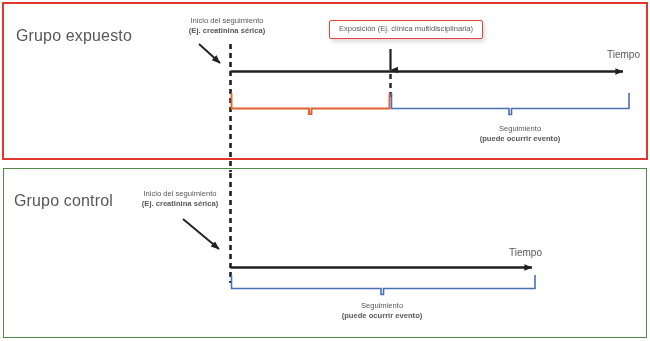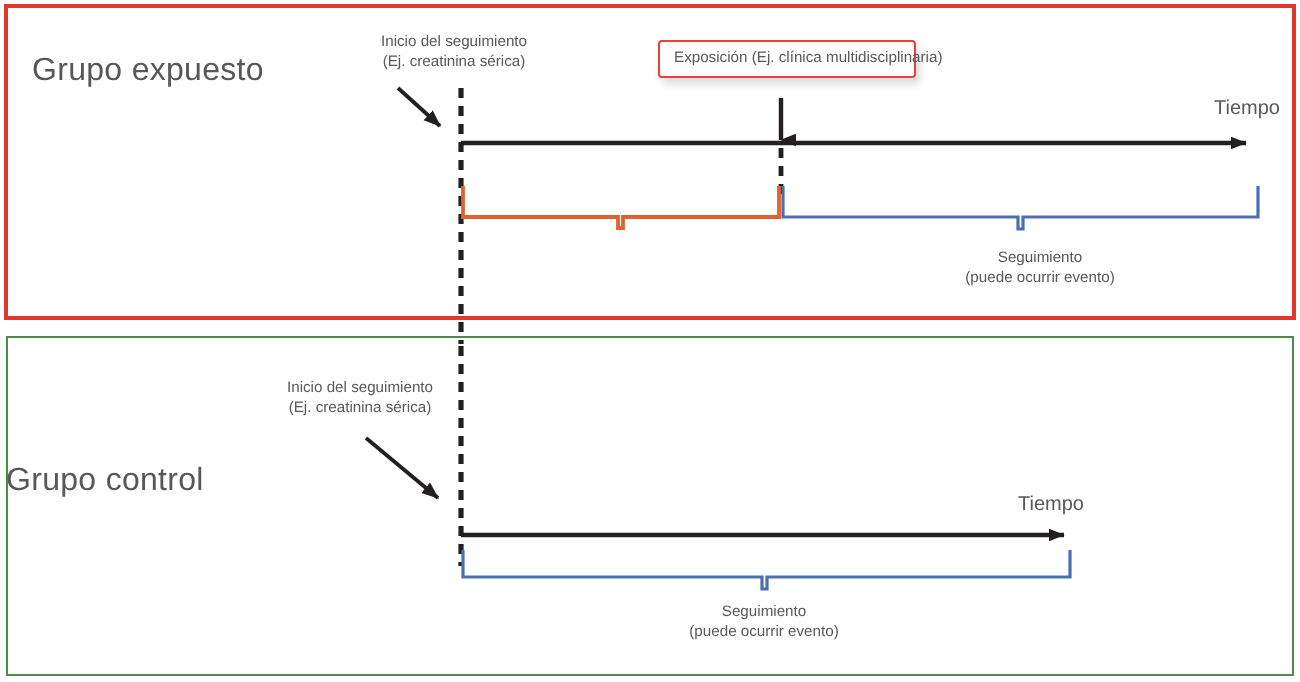"(Ej. creatinina sérica)" .note .l2 { font-weight: none -> bold }
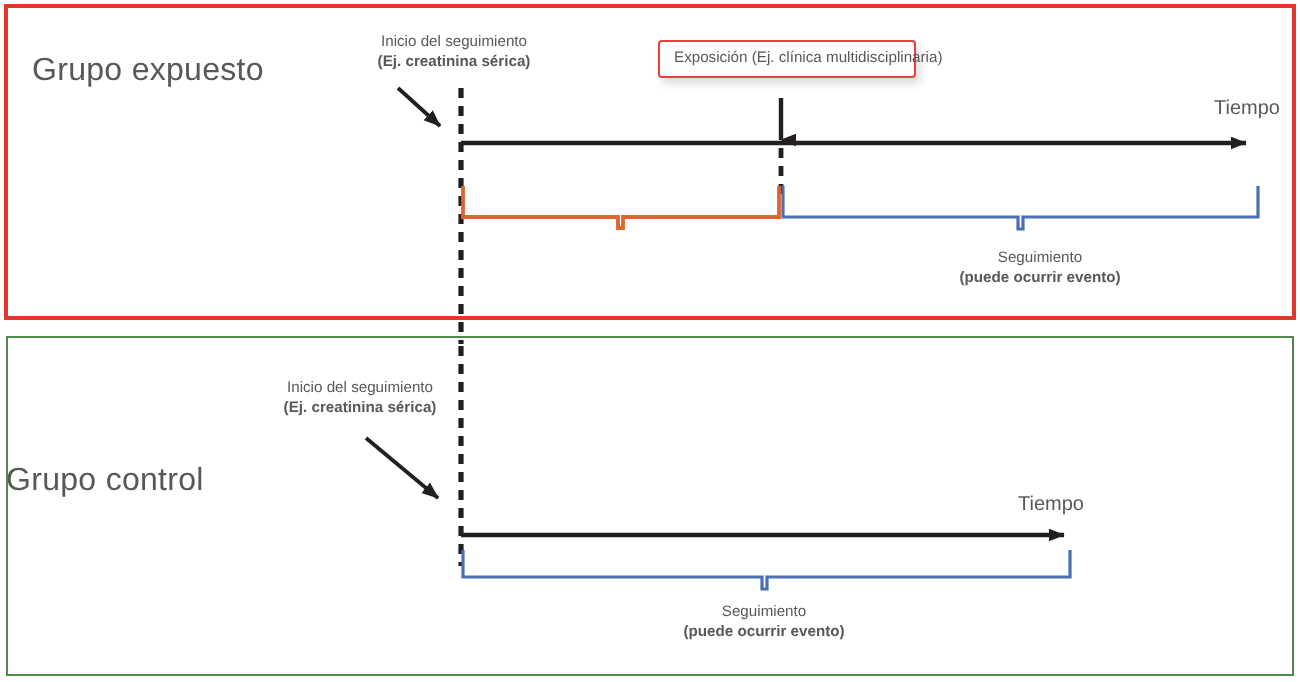"Exposición (Ej. clínica" div.exposure-box { width: 129px -> 154px }
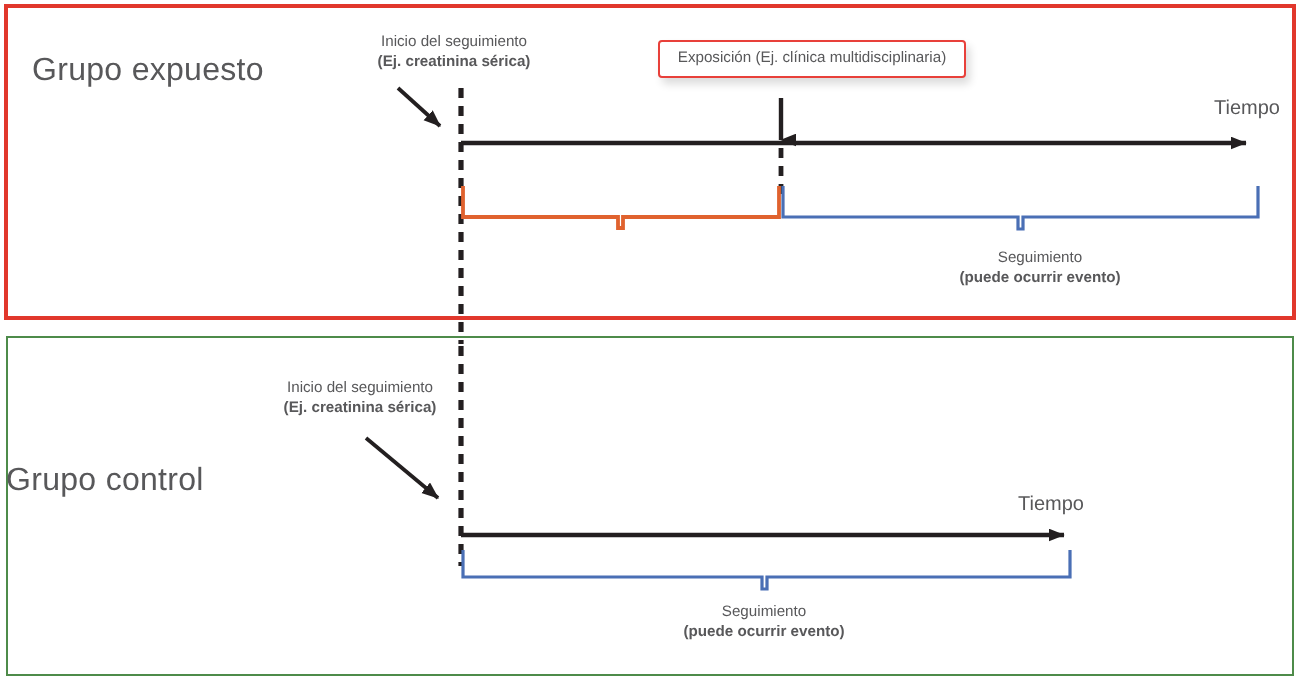"Grupo control" div.group-label { left: 3px -> 14px; margin-top: 40px -> none }
